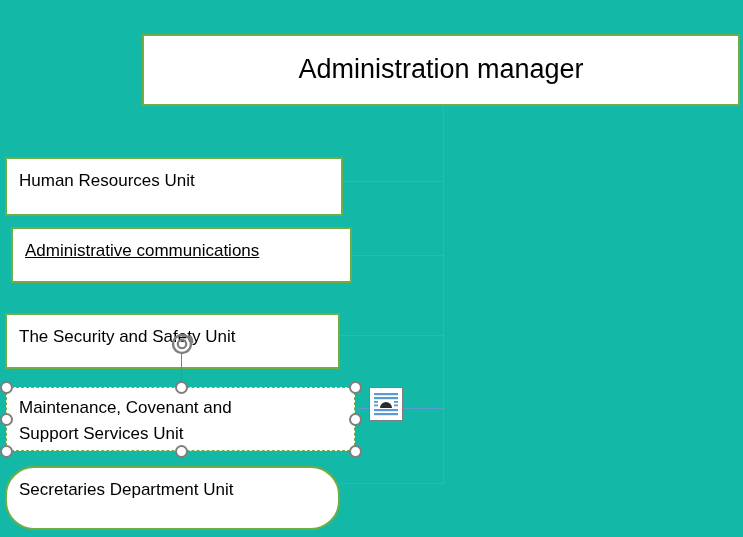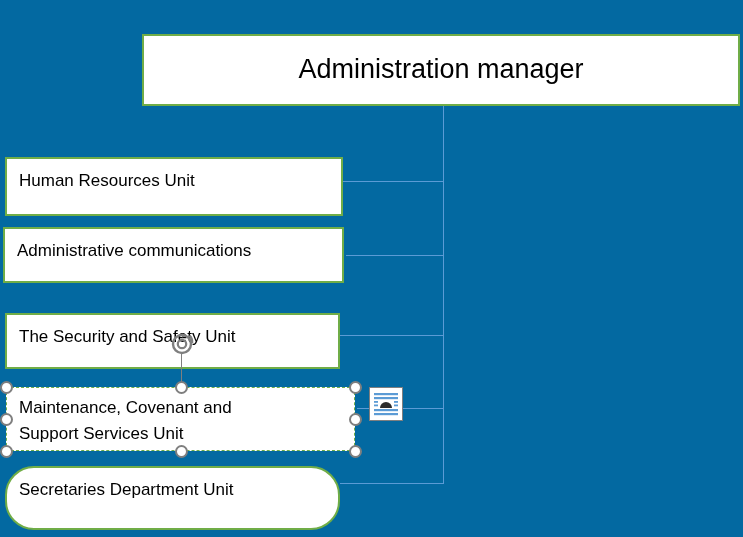"Administration manager" #canvas { background: #0369a1 -> #14b8a6 }
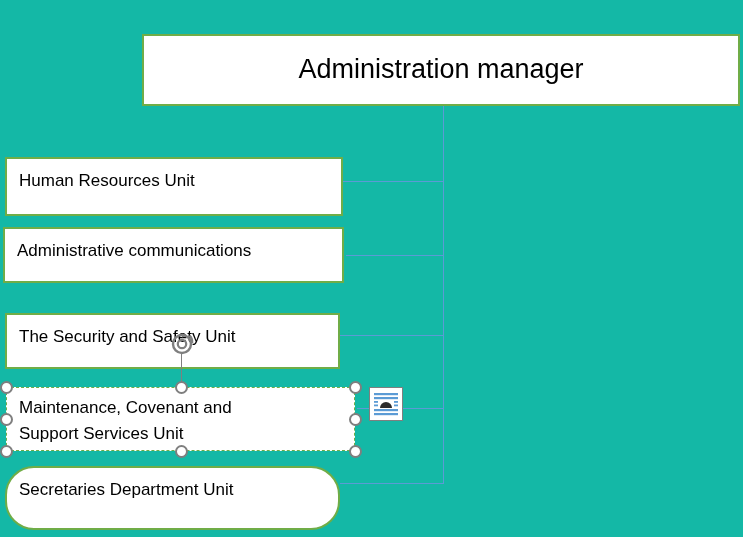"Administrative communications" #node-admincomm { left: 3px -> 11px; text-decoration: none -> underline }
